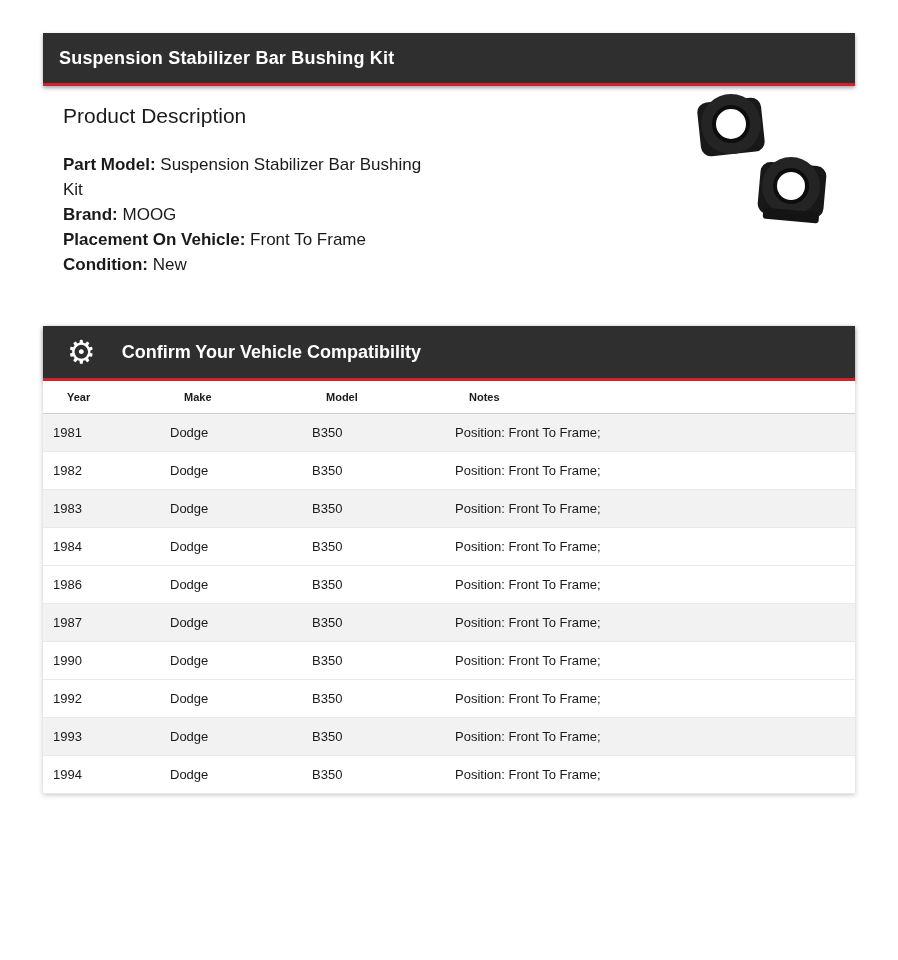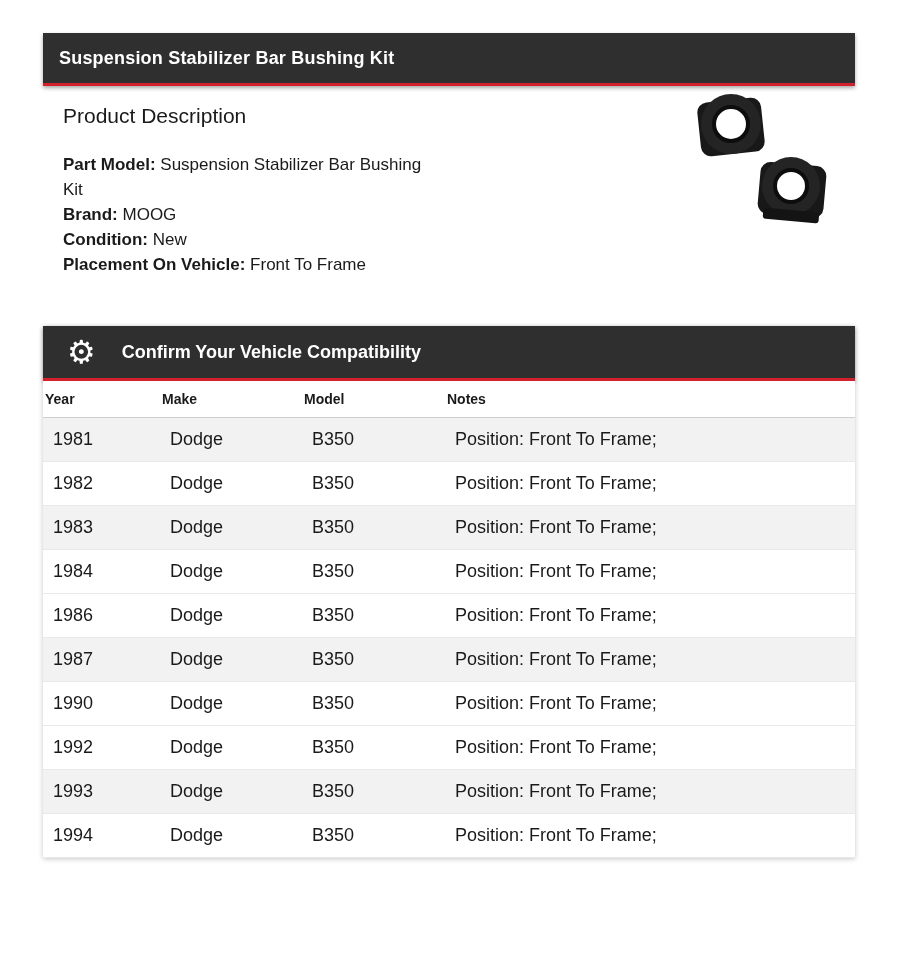"Condition: New" p { order: before "Placement On Vehicle: Front To" -> after "Placement On Vehicle: Front To" }
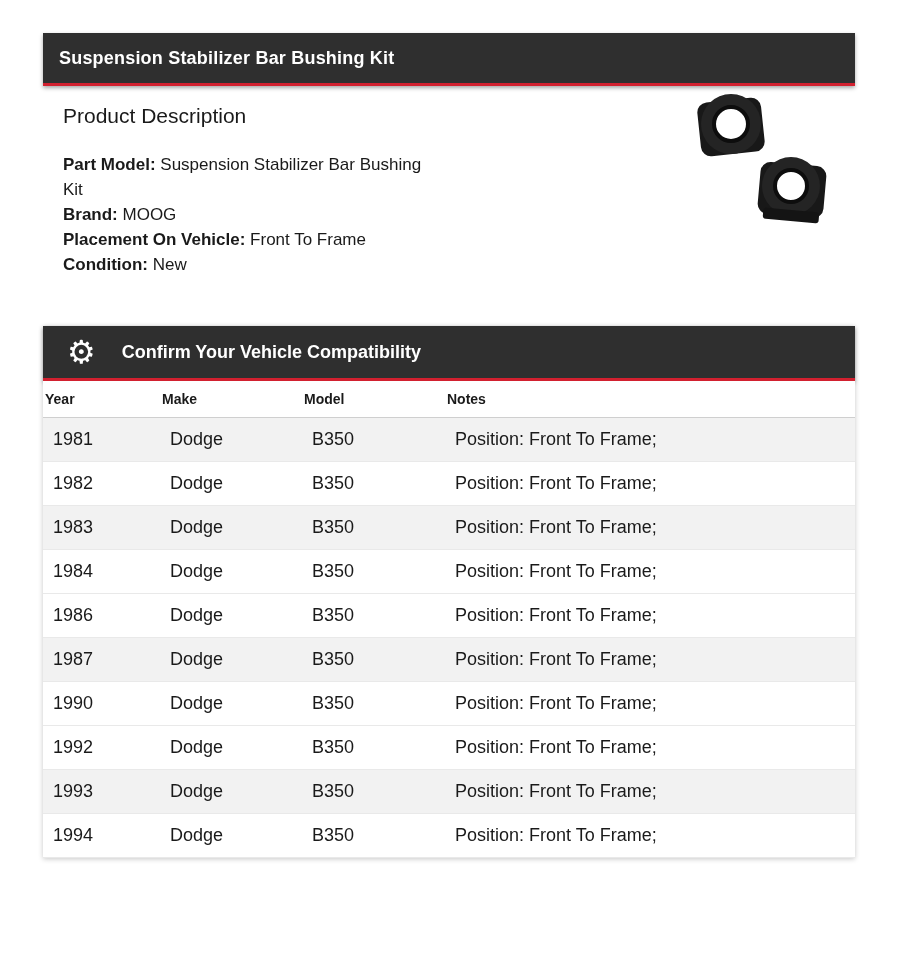"Year" thead th { font-size: 14px -> 11px; padding: 10px 2px -> 10px 24px }
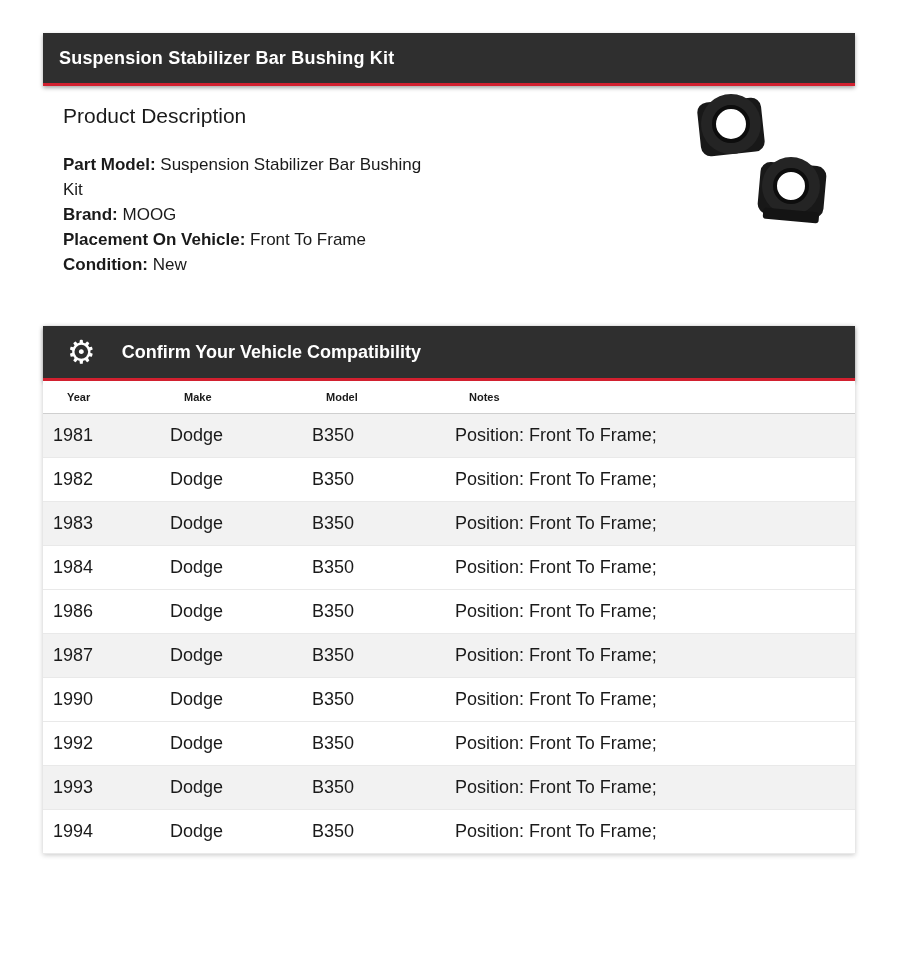"1981" tbody td { font-size: 18px -> 13px }
